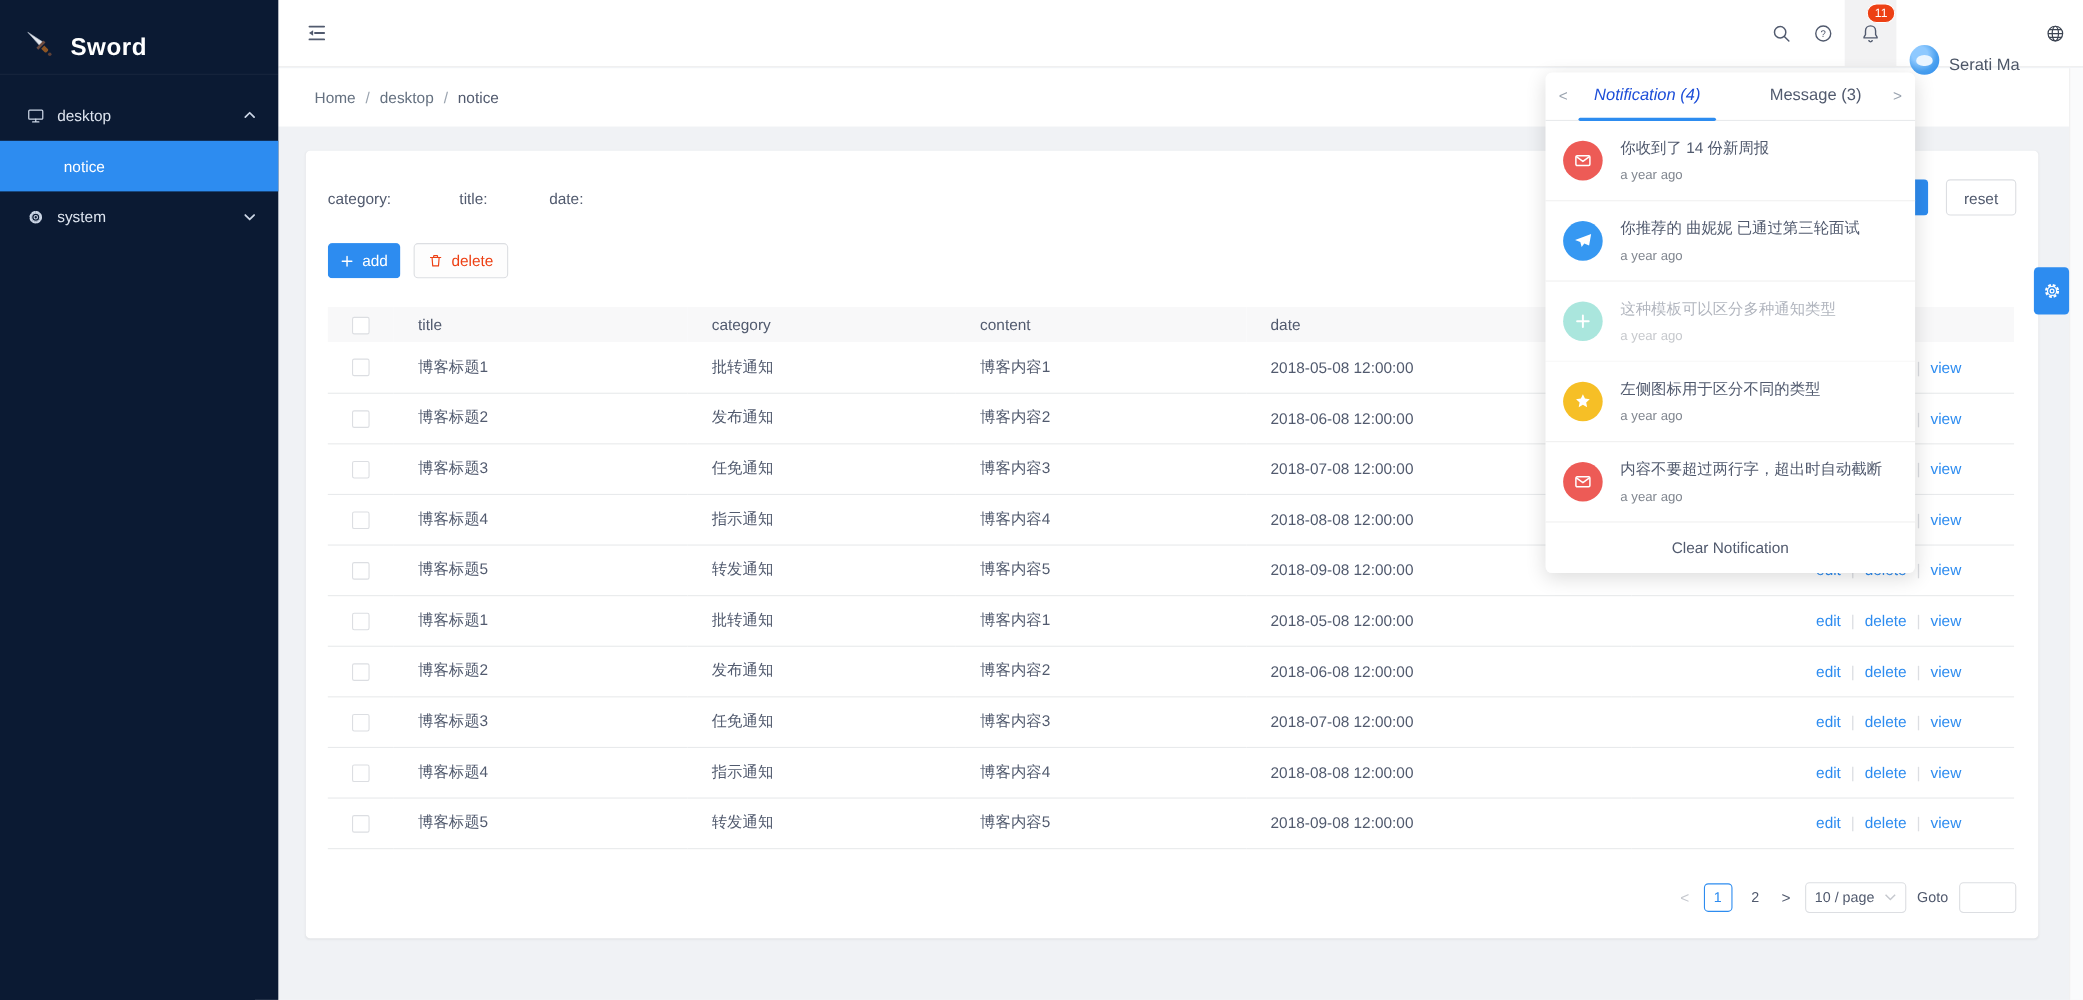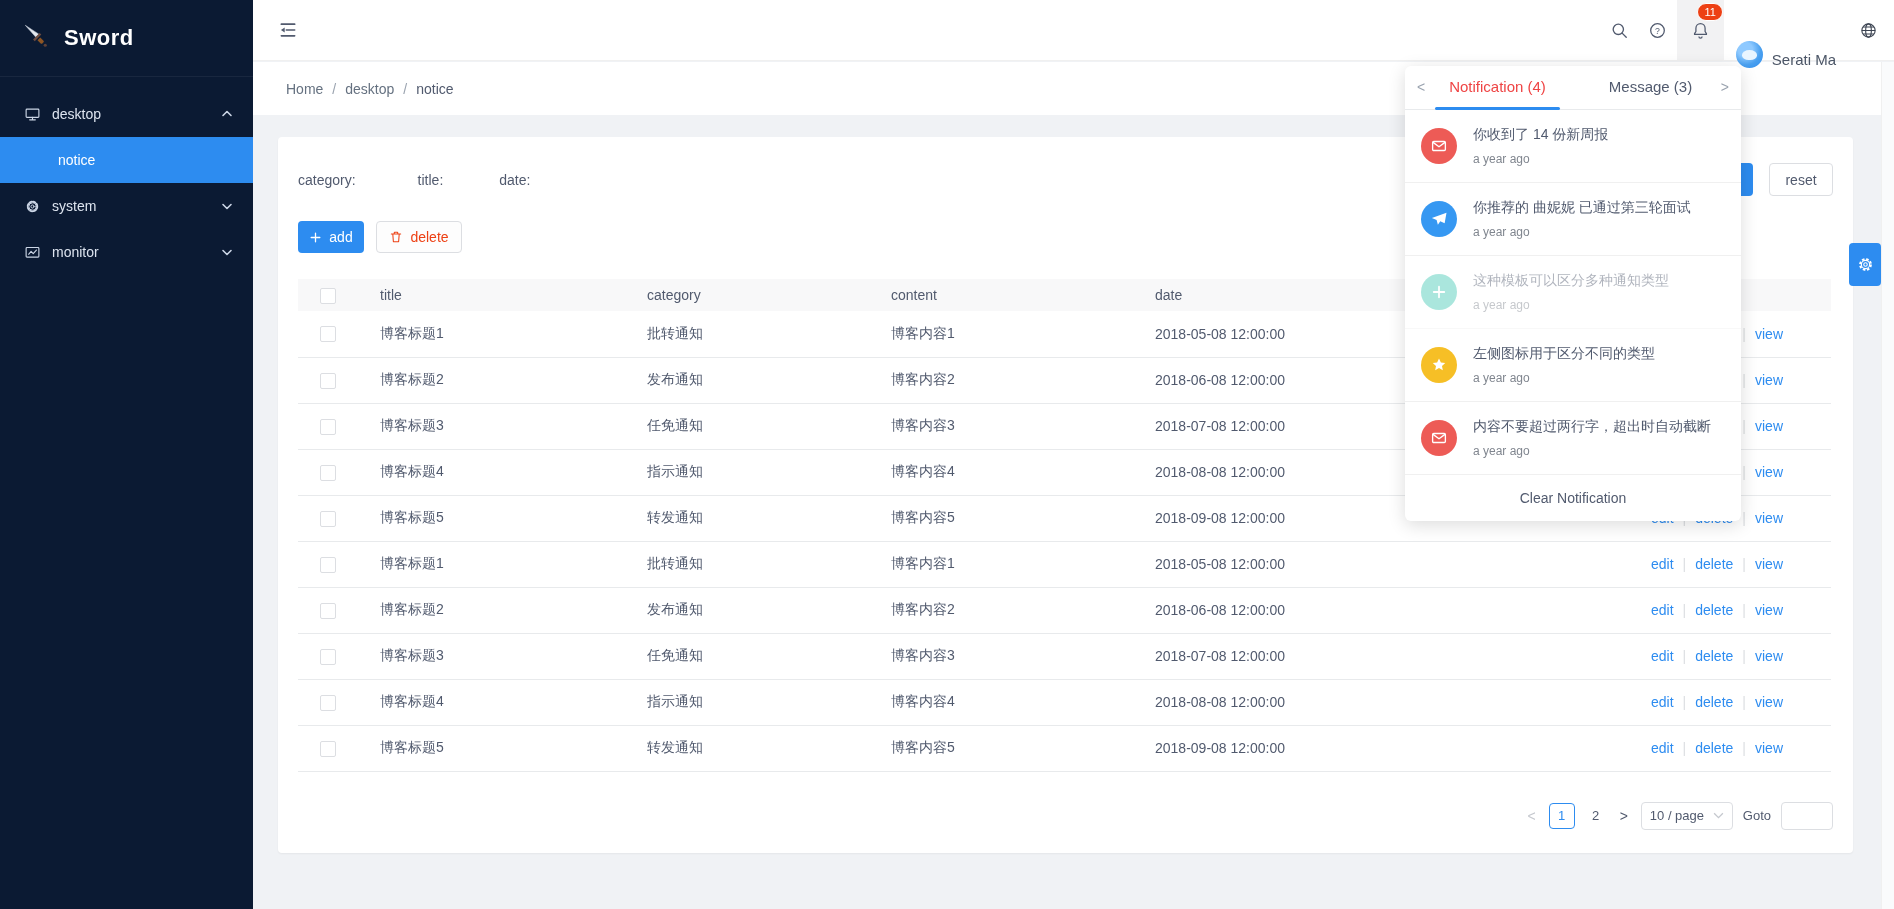"Sword" .logo { height: 77px -> 50px; margin-top: none -> 18px }
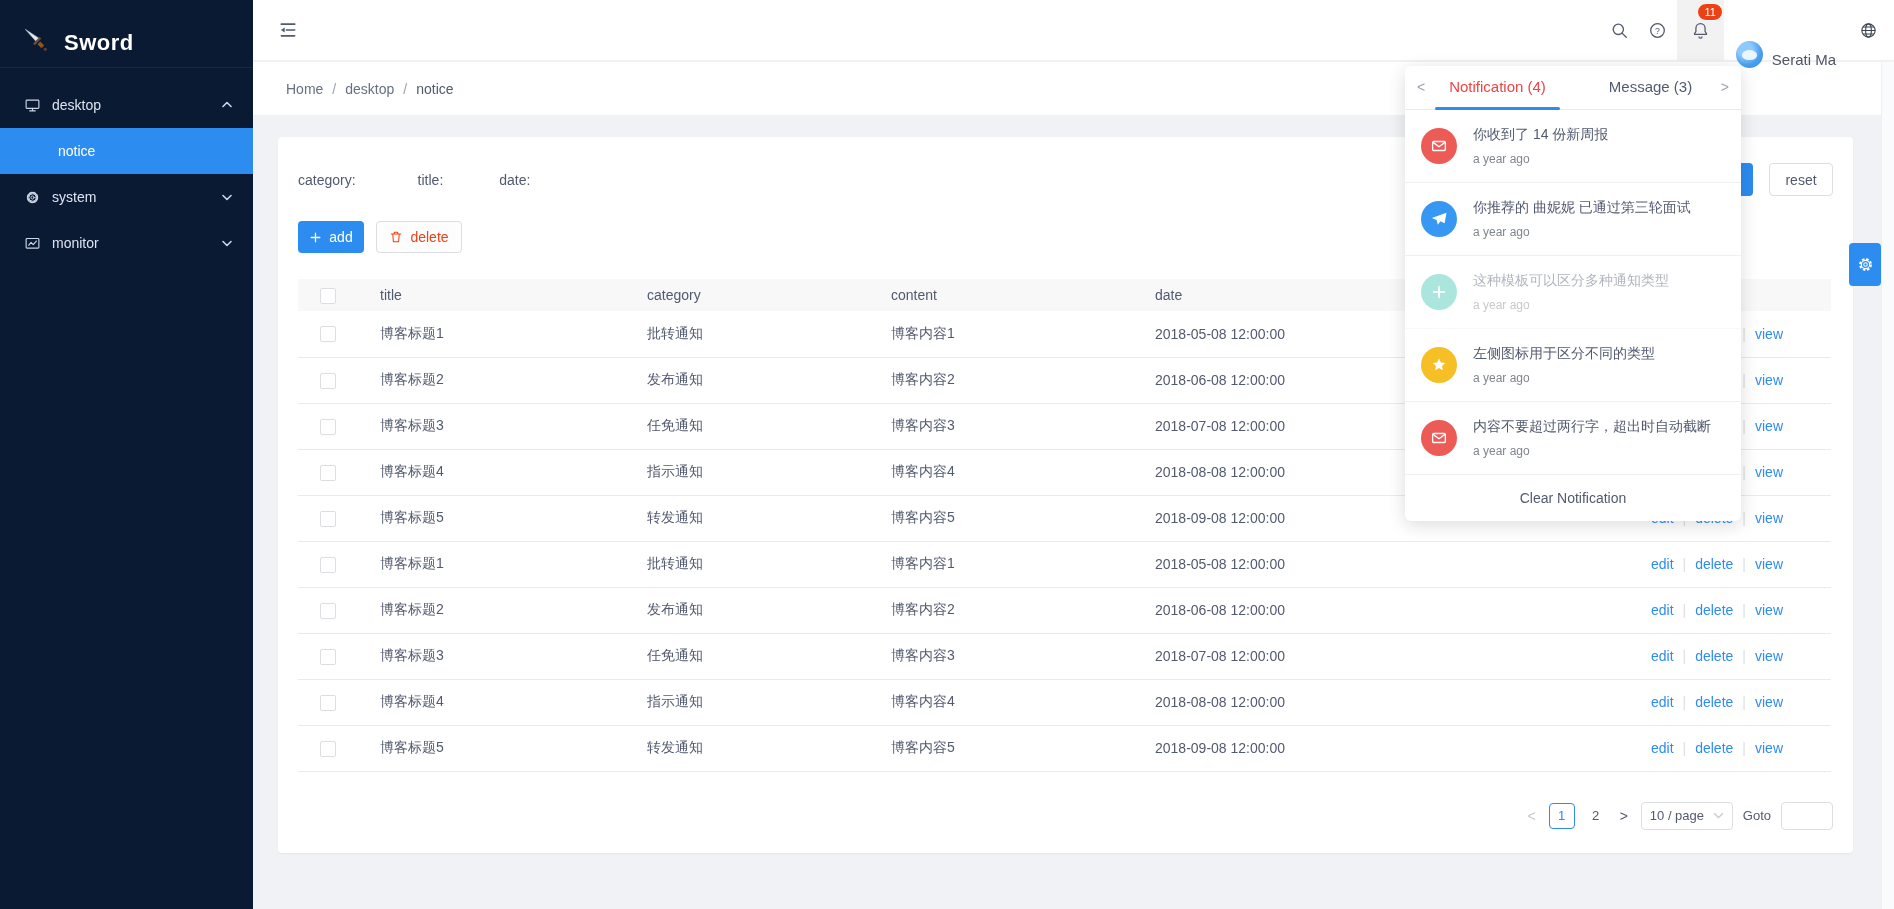"Notification (4)" .tab1 { color: #ef4444 -> #1d4ed8; font-style: none -> italic }
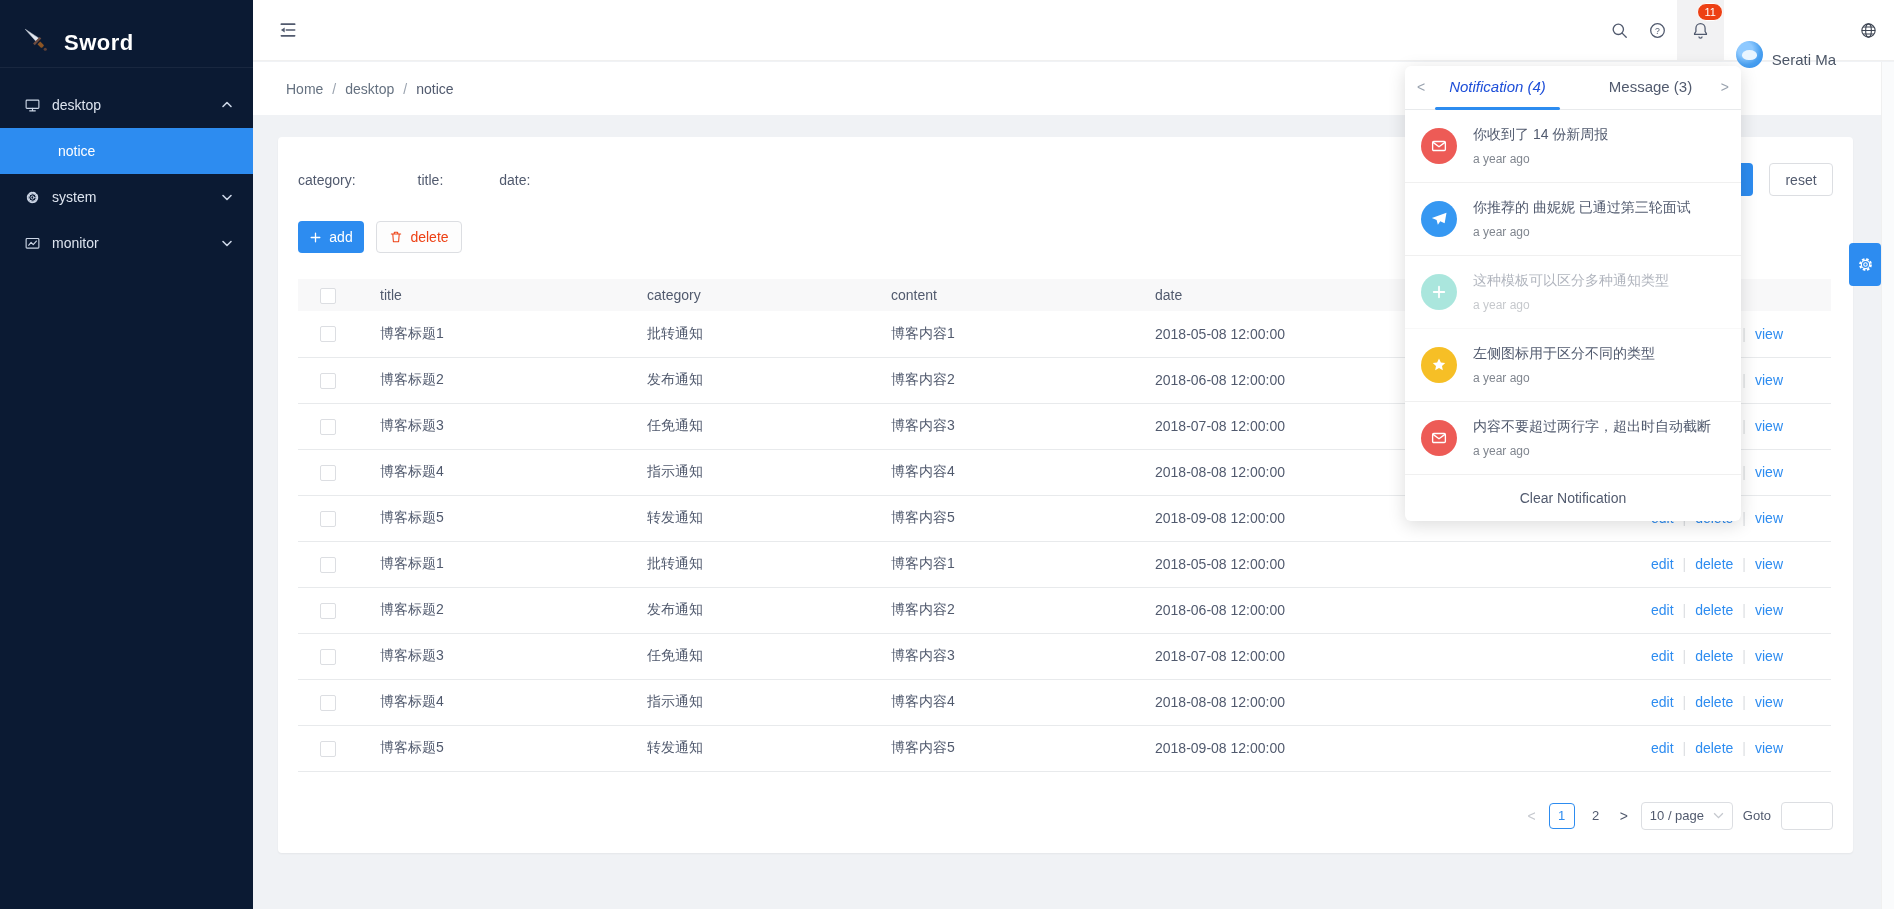"monitor" div.mitem { html: <div> <span> <svg> <rect></rect> <path></path> </svg> </span> <span>monitor</span> <span> <svg> <path></path> </svg> </span> </div> -> none }
